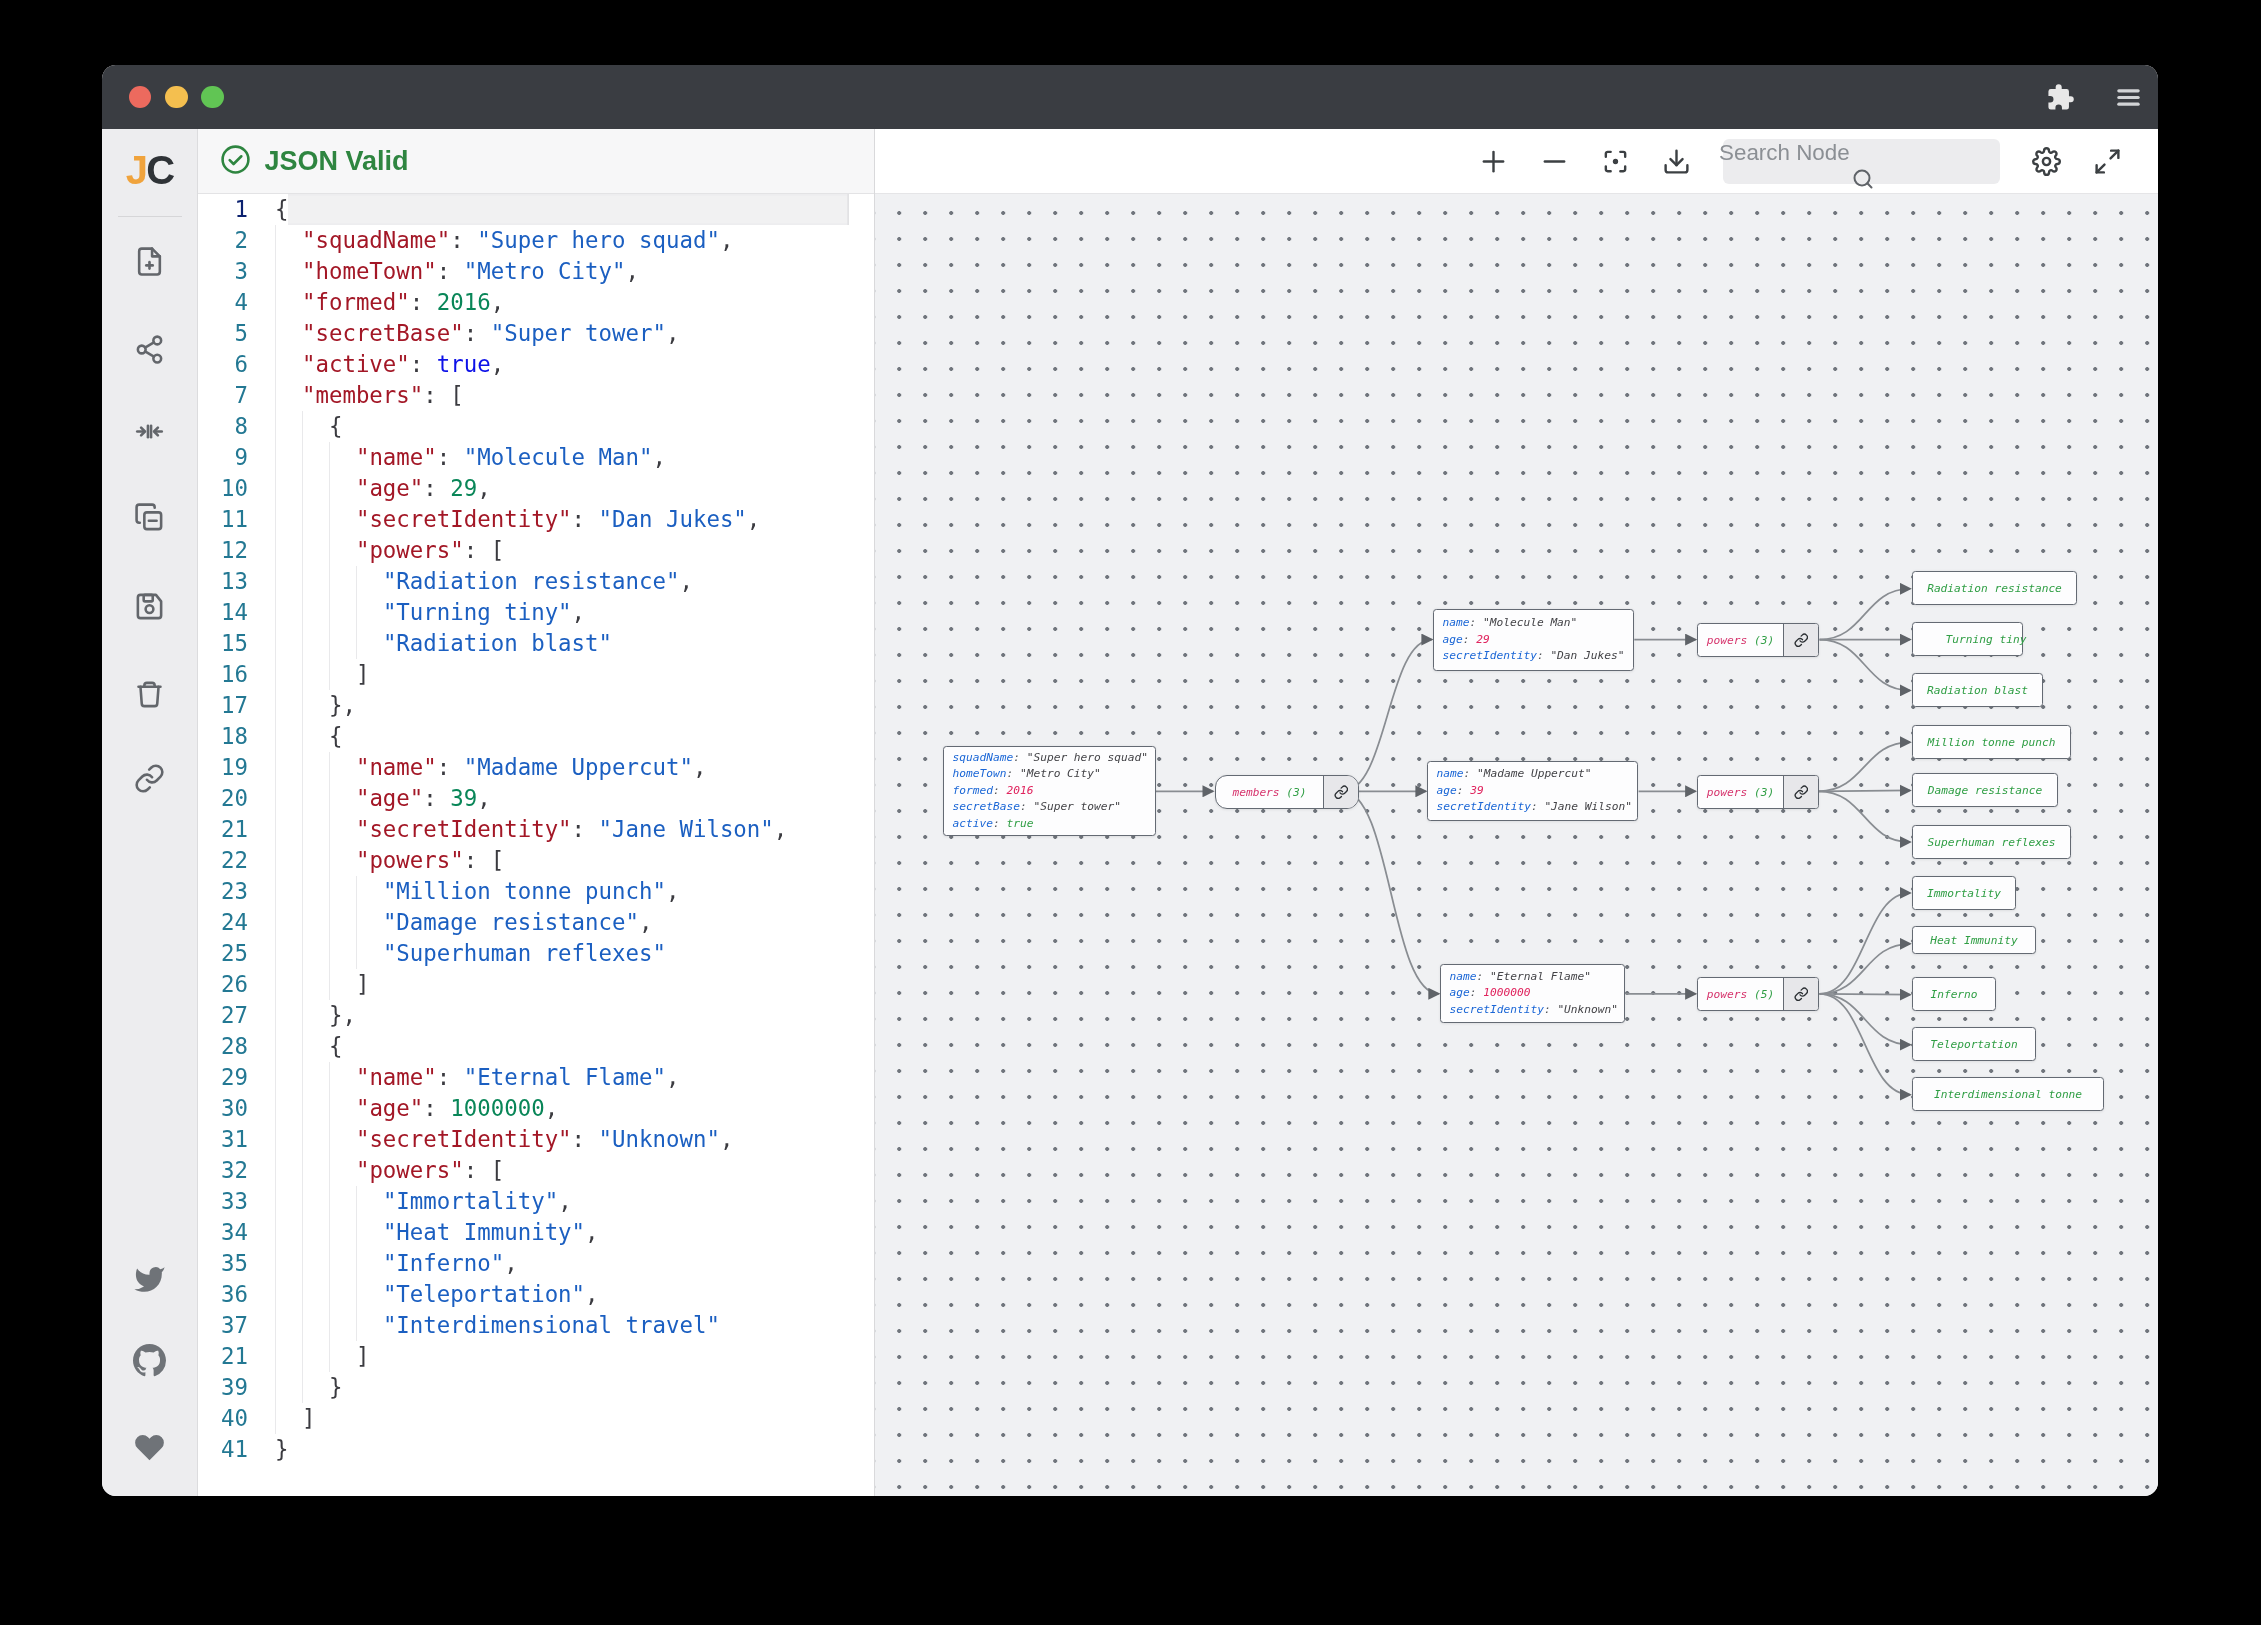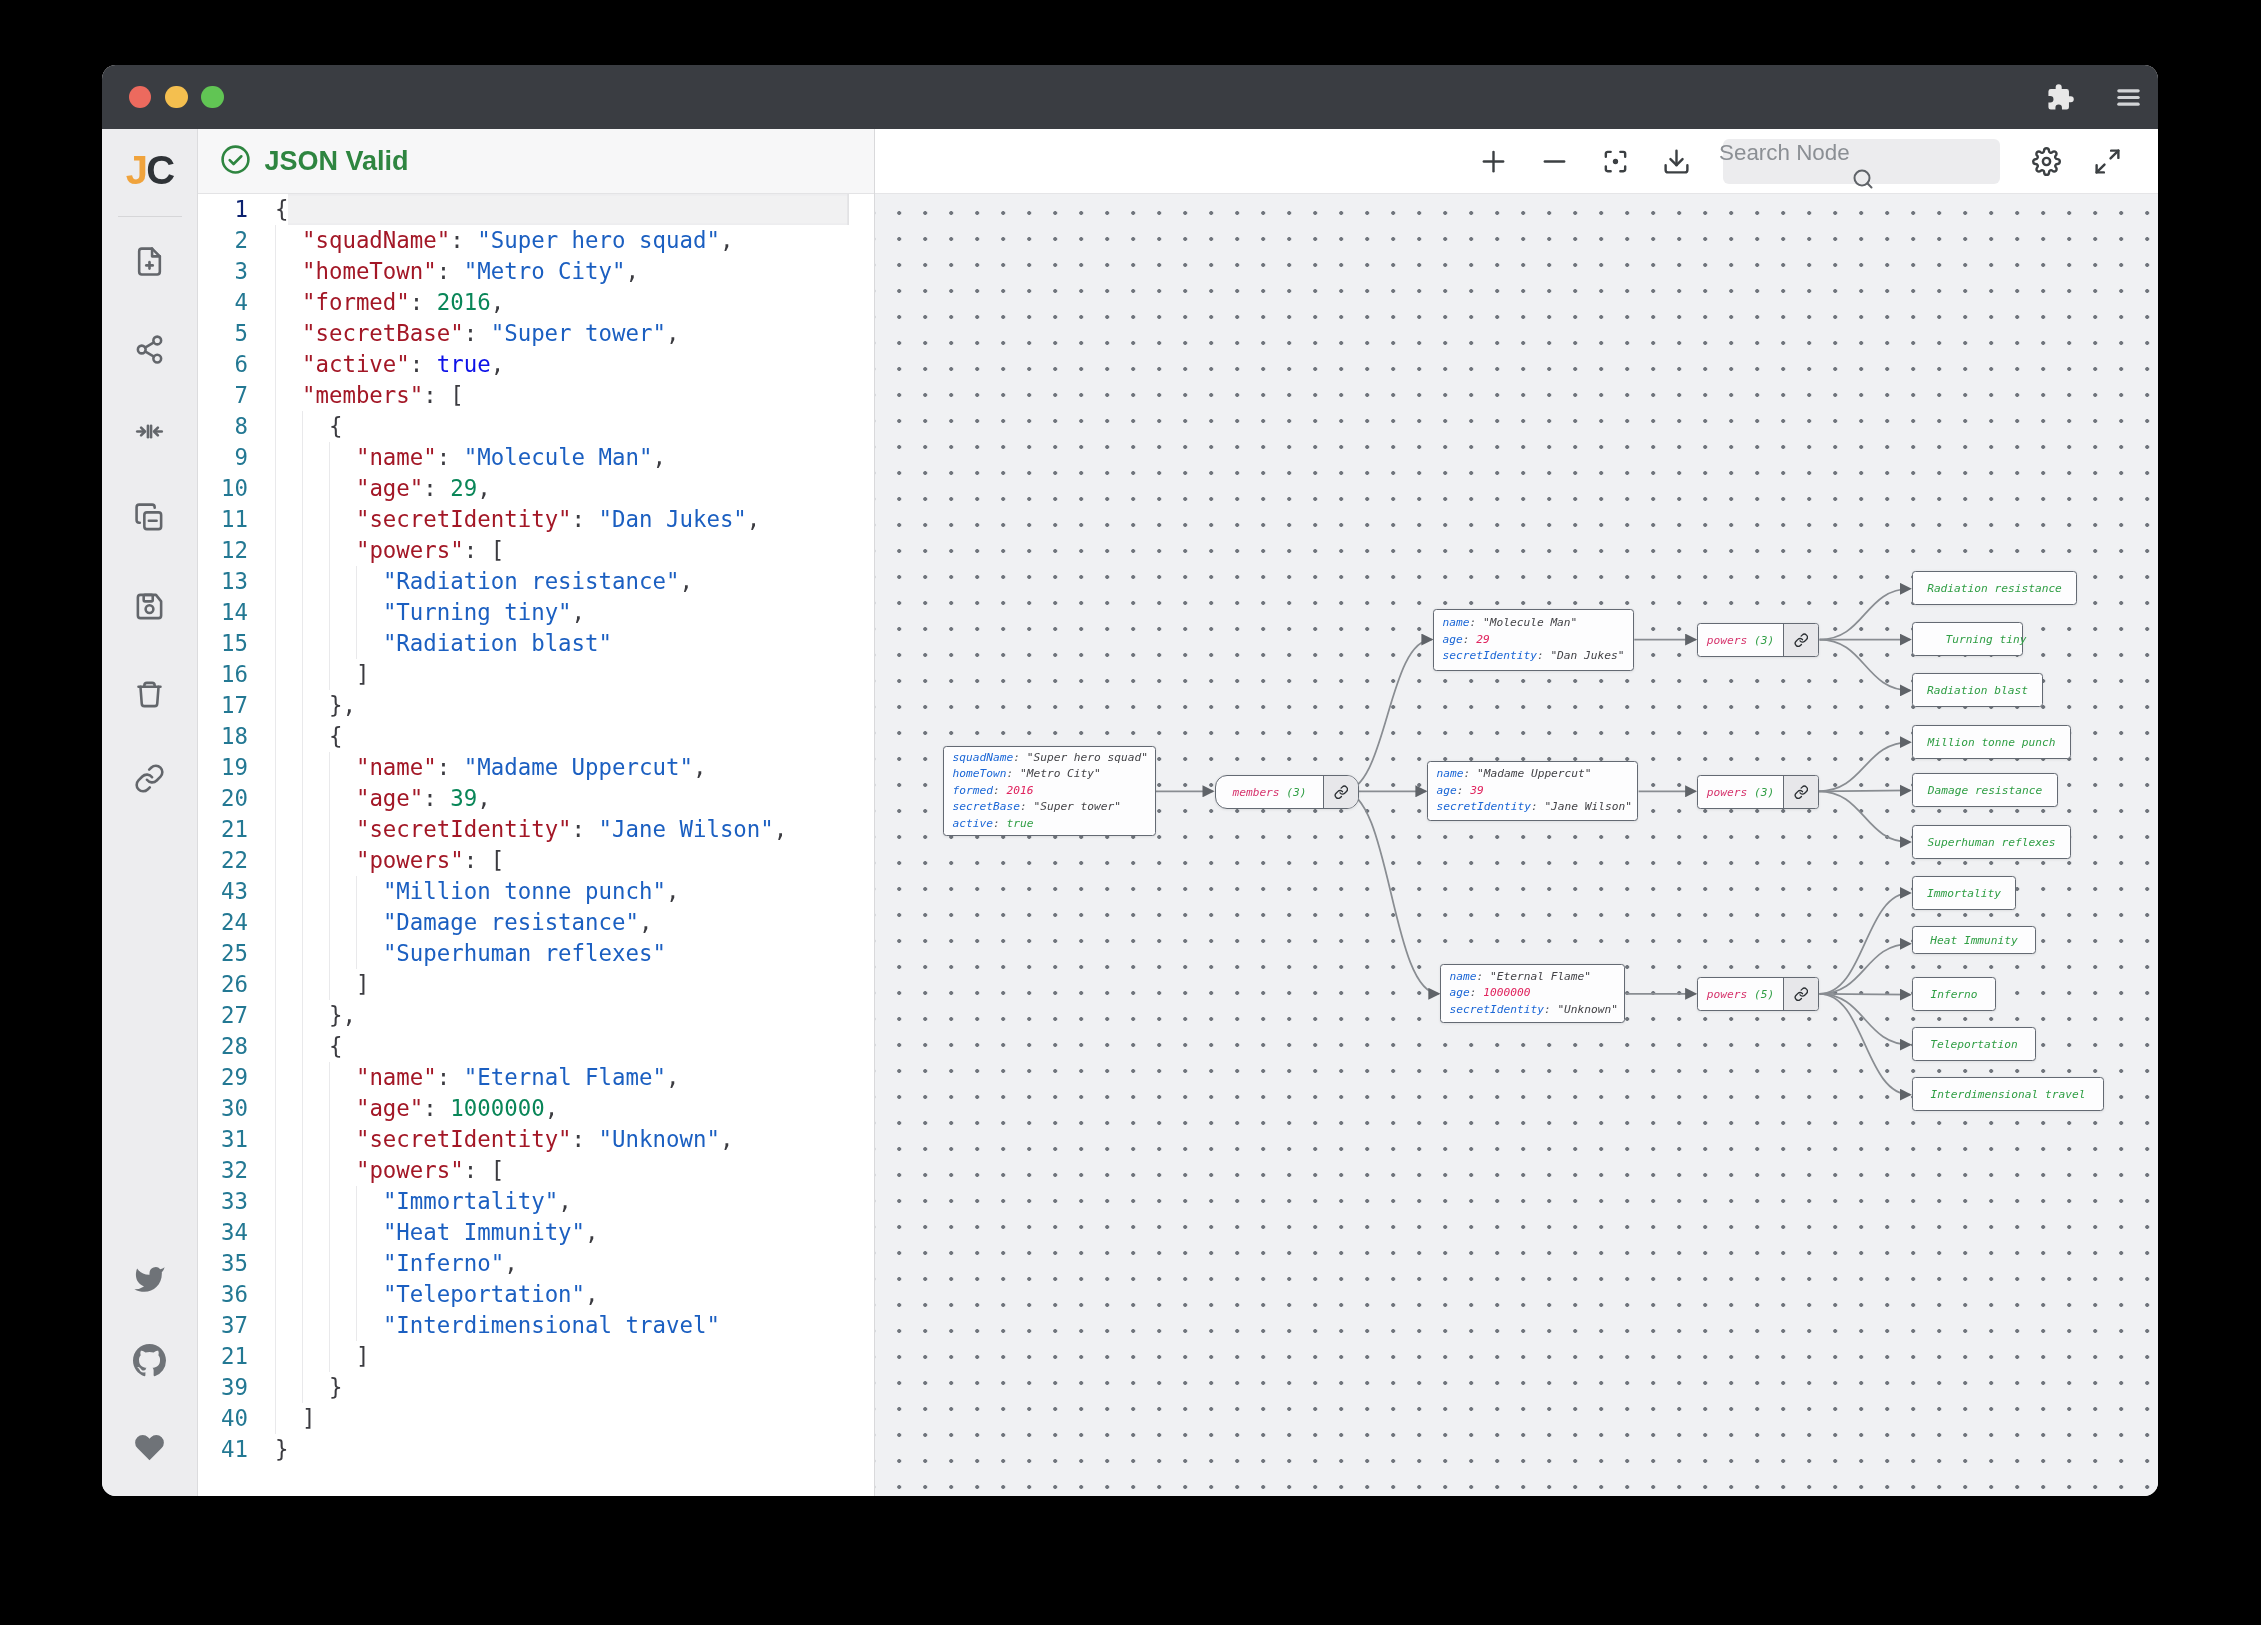"43" span.ln { text: 43 -> 23 }
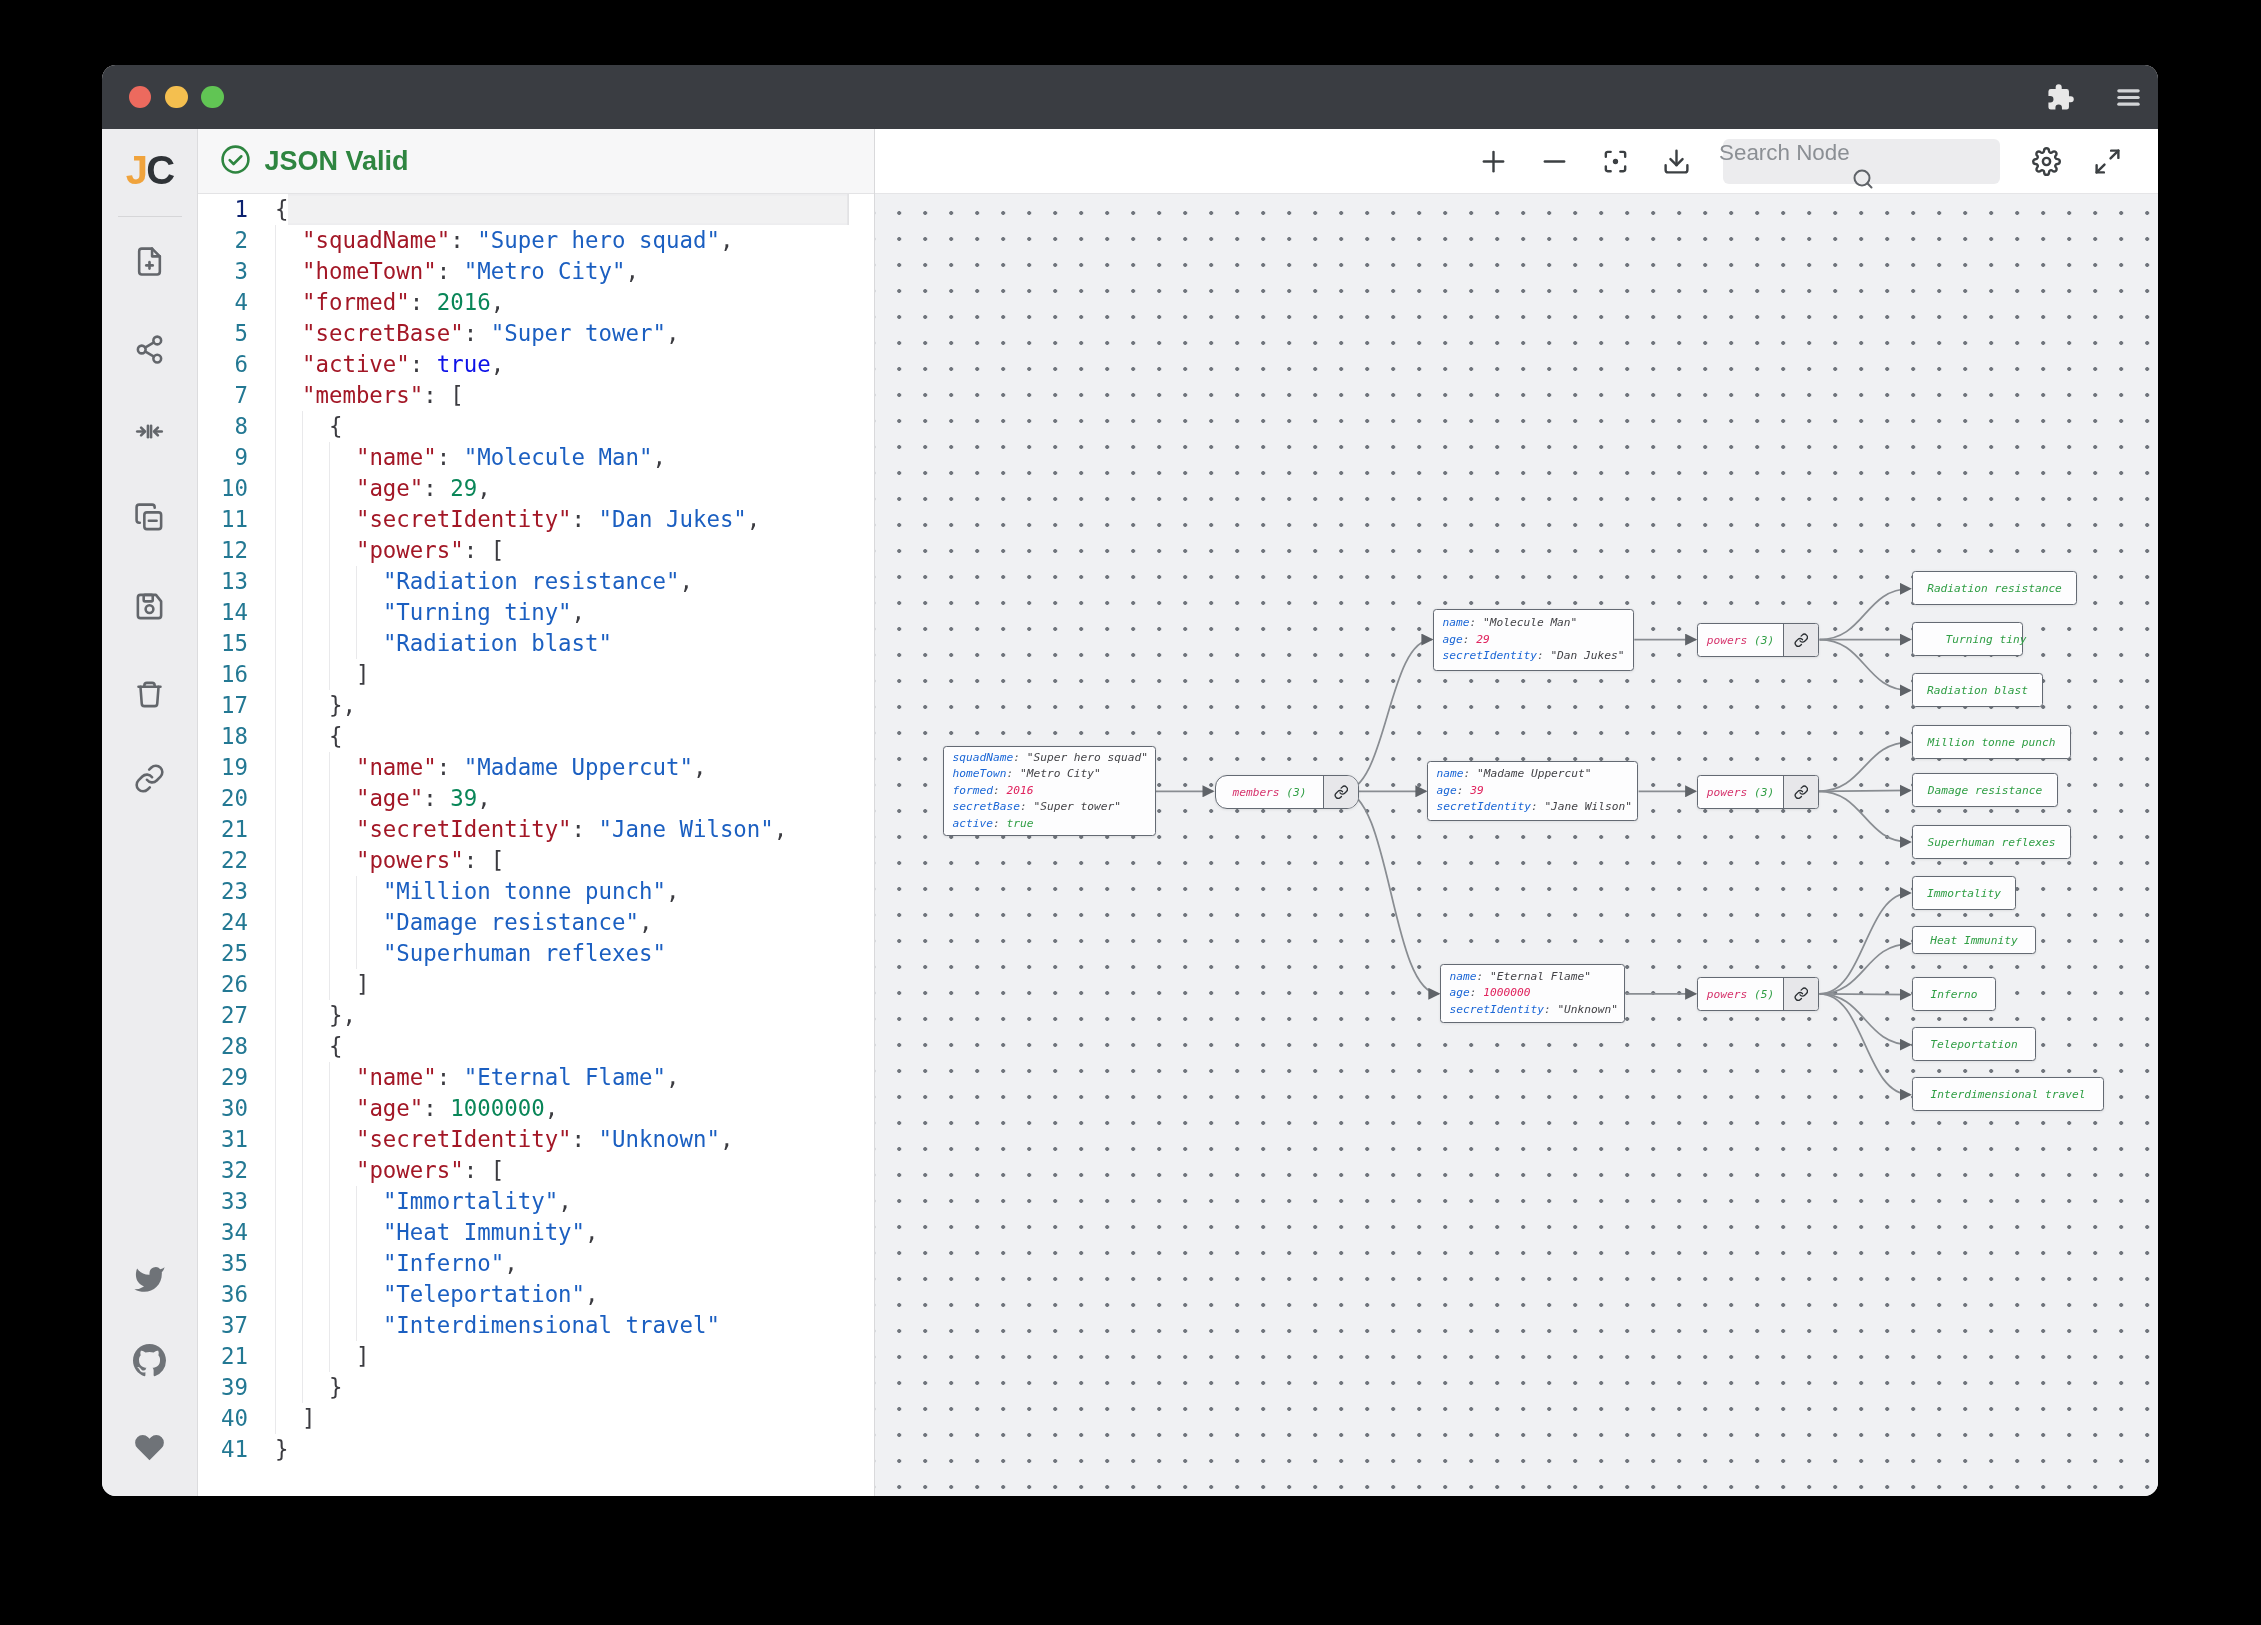"Interdimensional travel" span { text: travel -> tonne }
